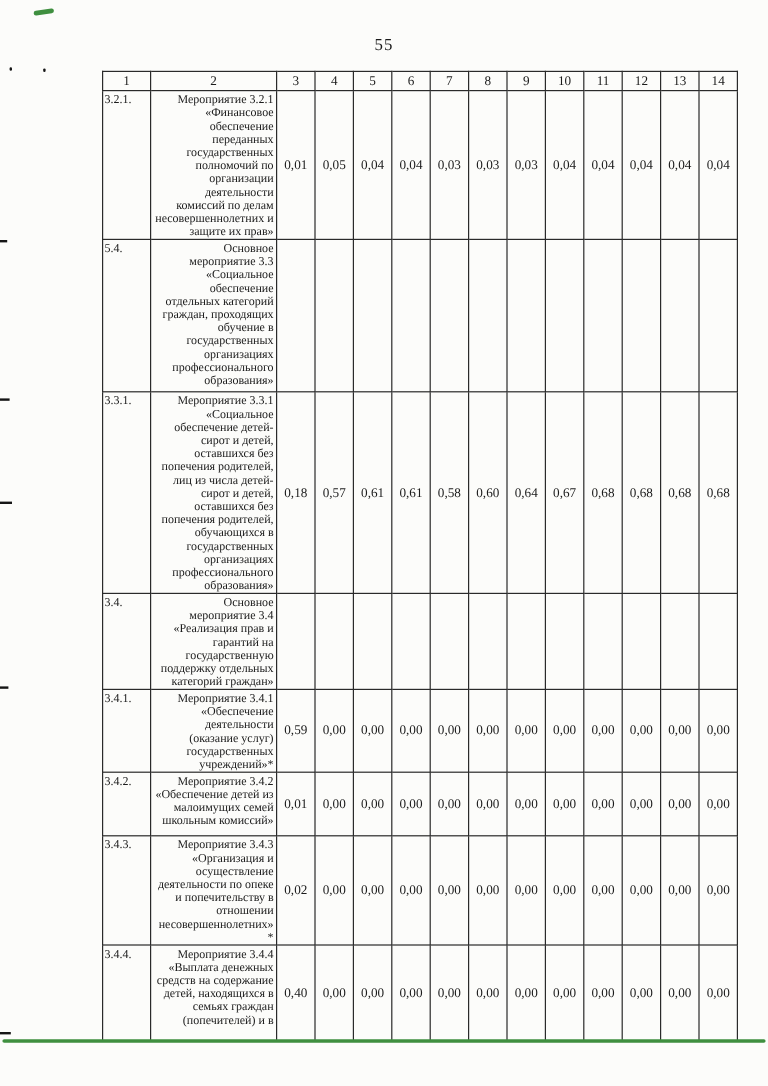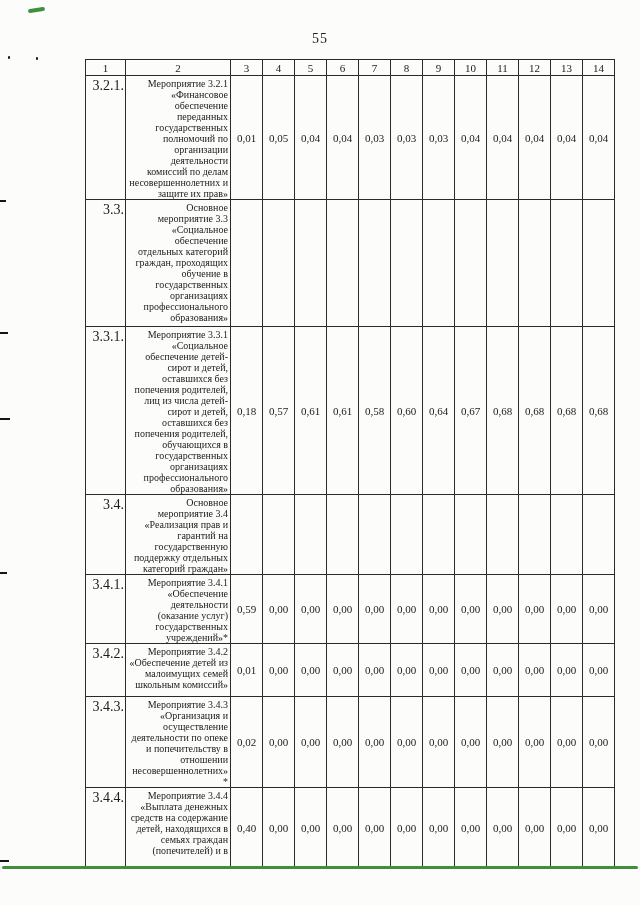"3.2.1." td.num { font-size: 14px -> 10px; text-align: right -> left }
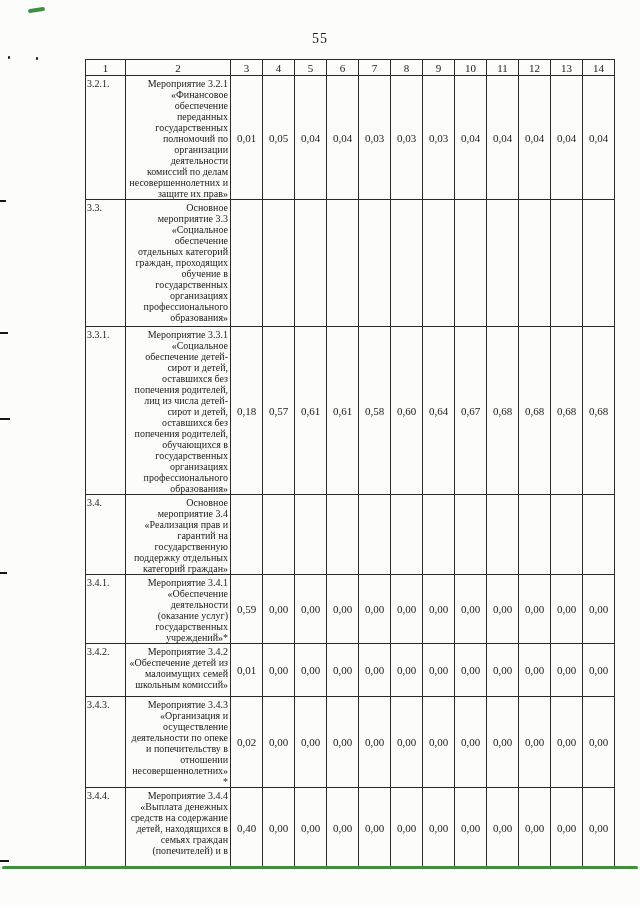"3.3." td.num { text: 3.3 -> 5.4 }
